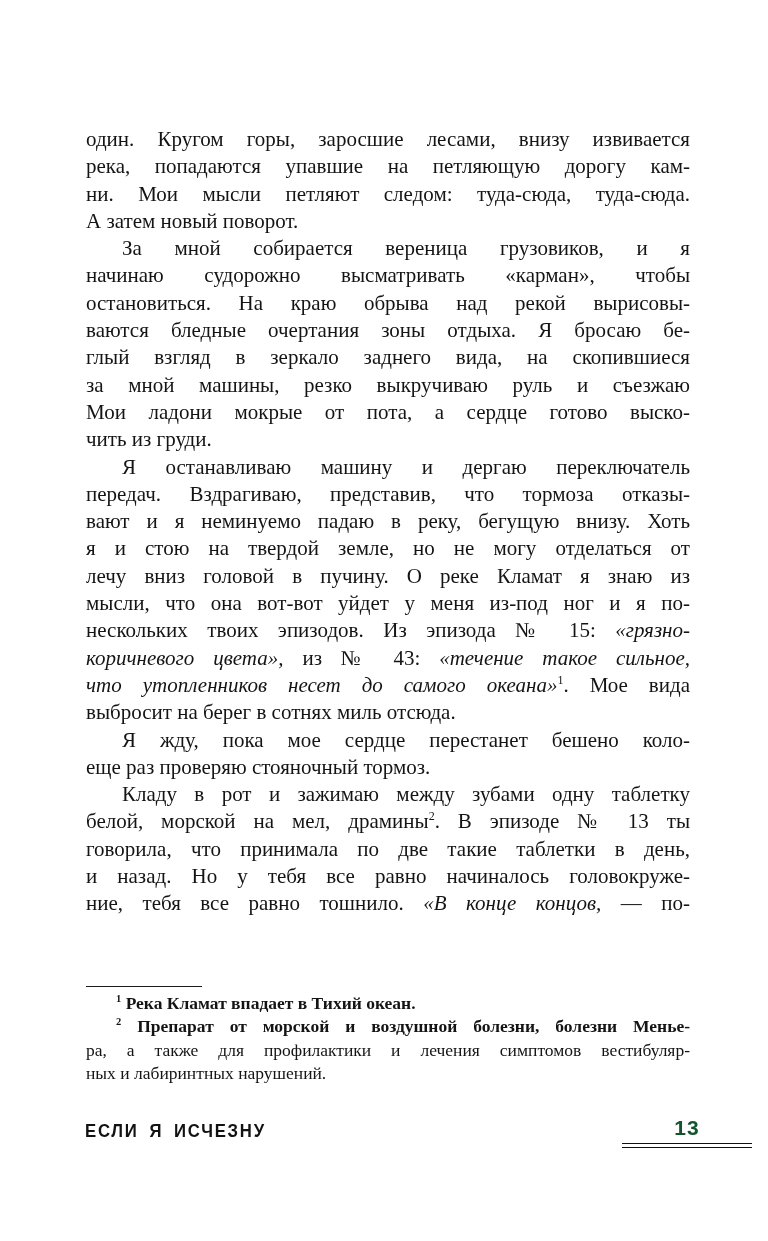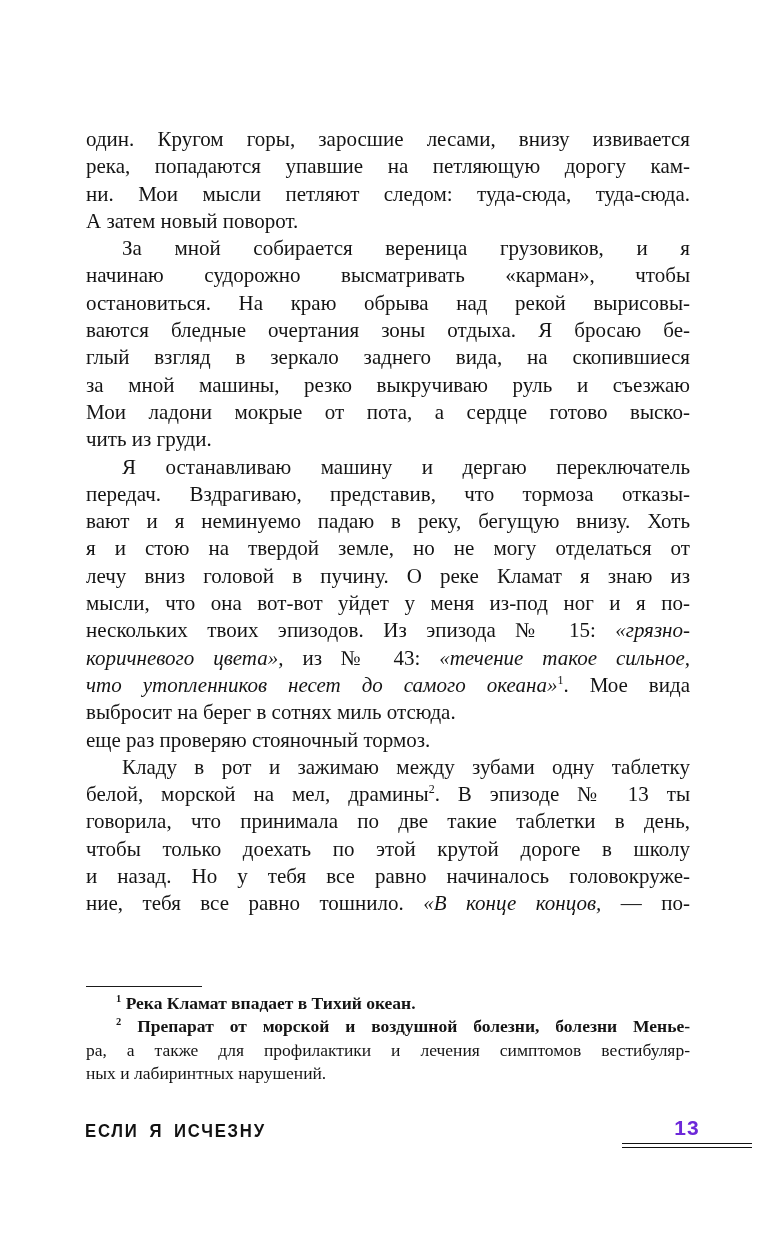"Я жду, пока мое сердце" div.line { html: none -> <div><span>Я жду, пока мое сердце перестанет бешено коло-</span></div> }
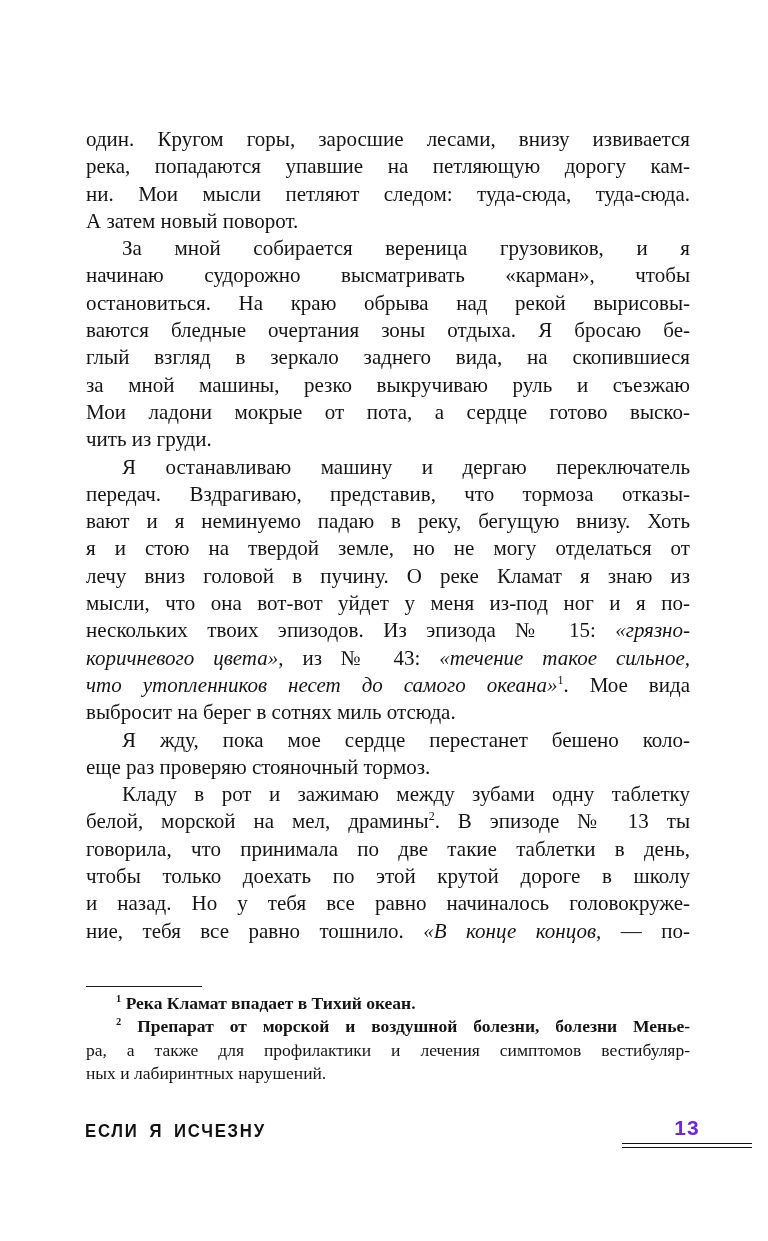"чтобы только доехать по этой" div.line { html: <div><span>чтобы только доехать по этой крутой дороге в школу</span></div> -> none }
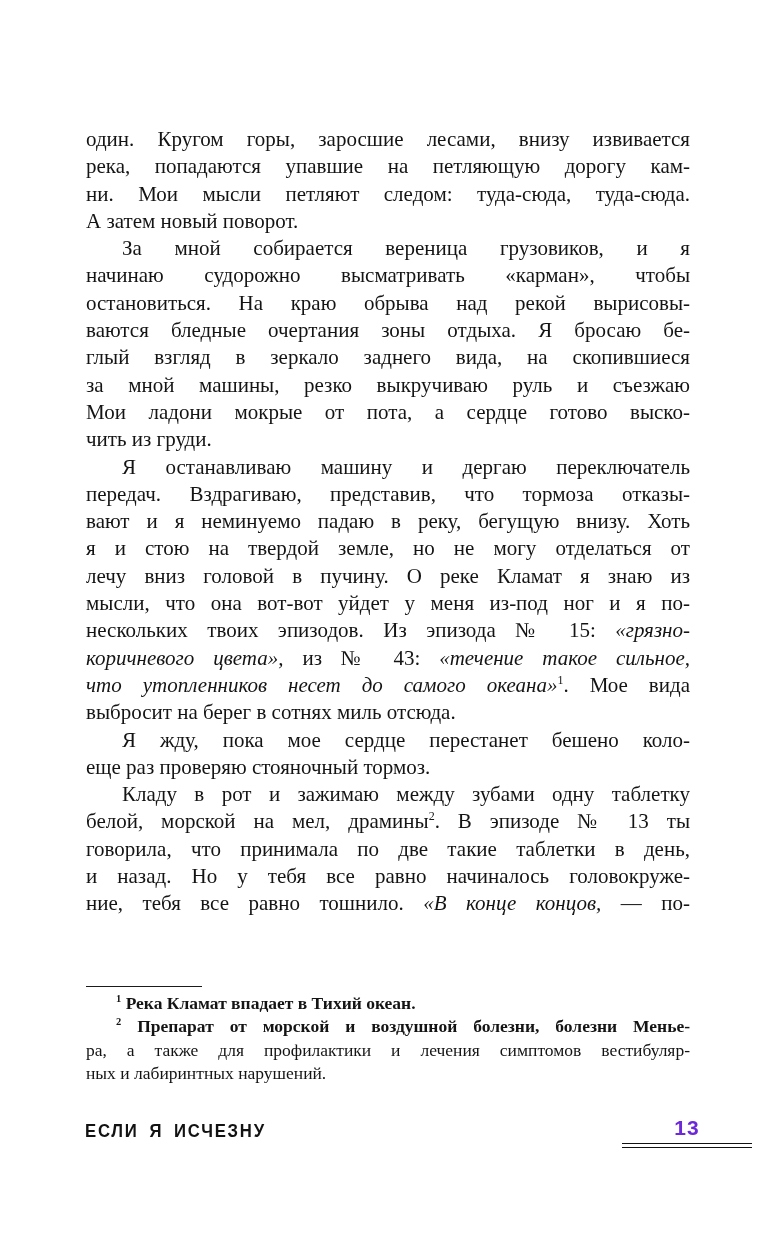"13" .page-number { color: #6d28d9 -> #14532d }
